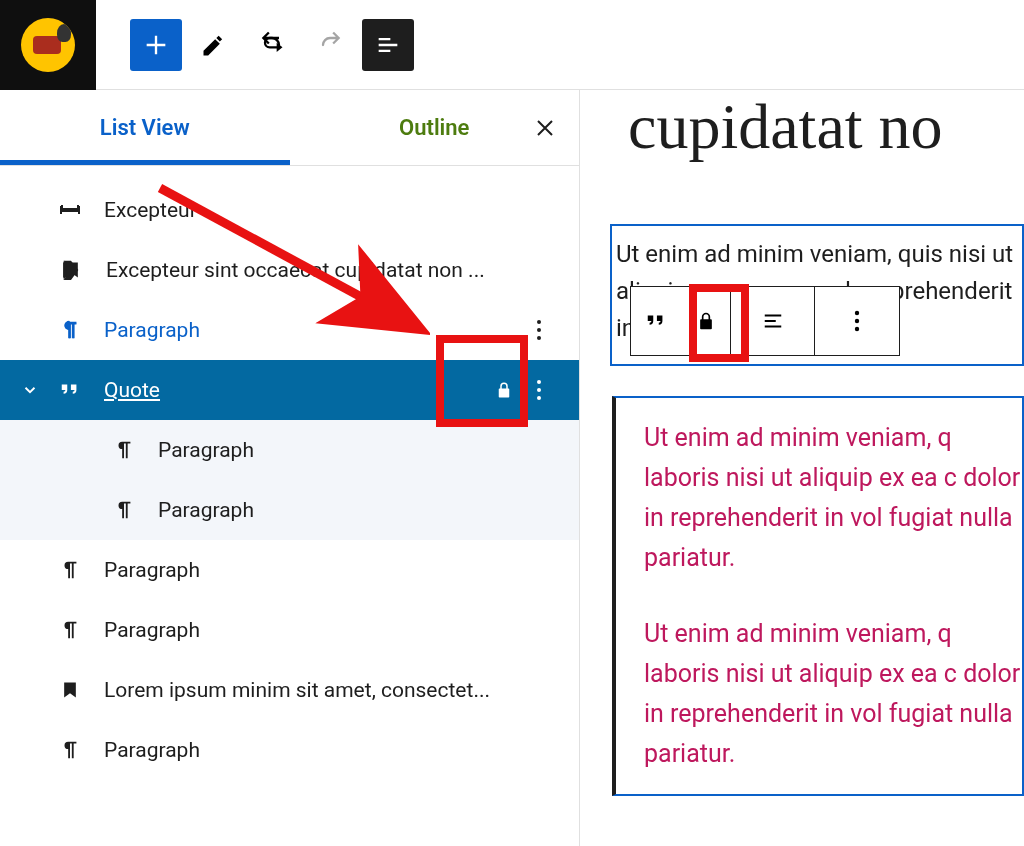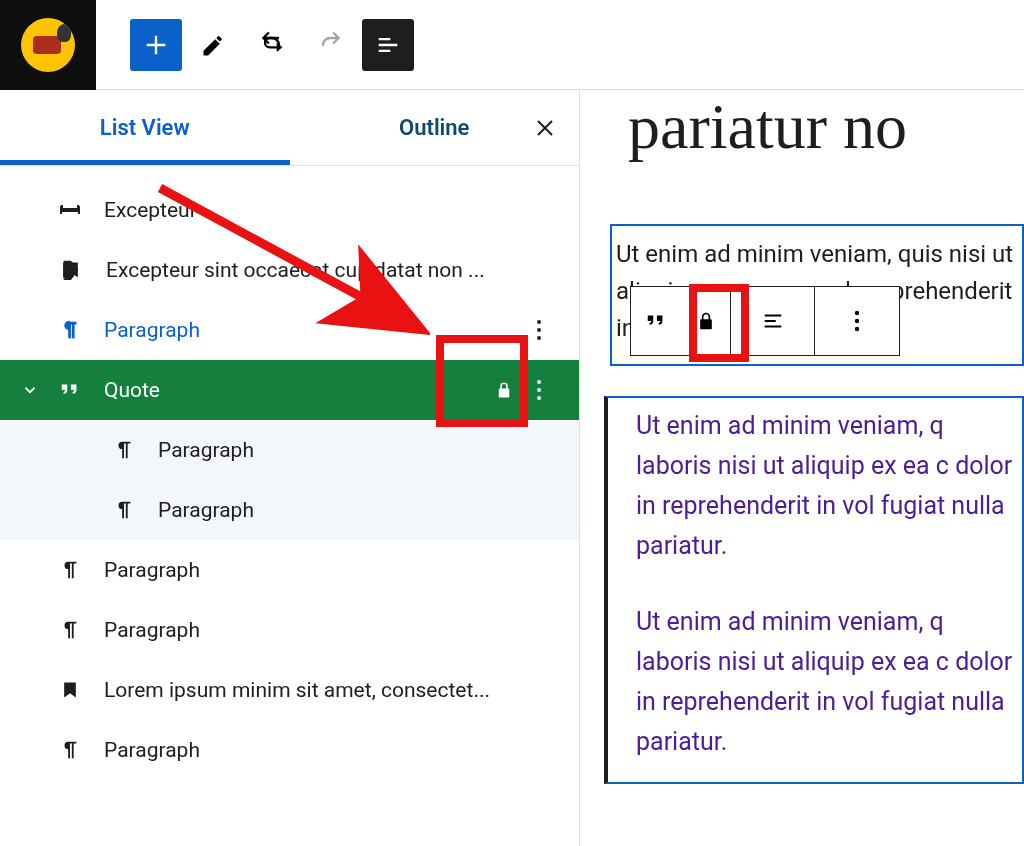"Outline" .tab { color: #0c4a6e -> #4d7c0f }
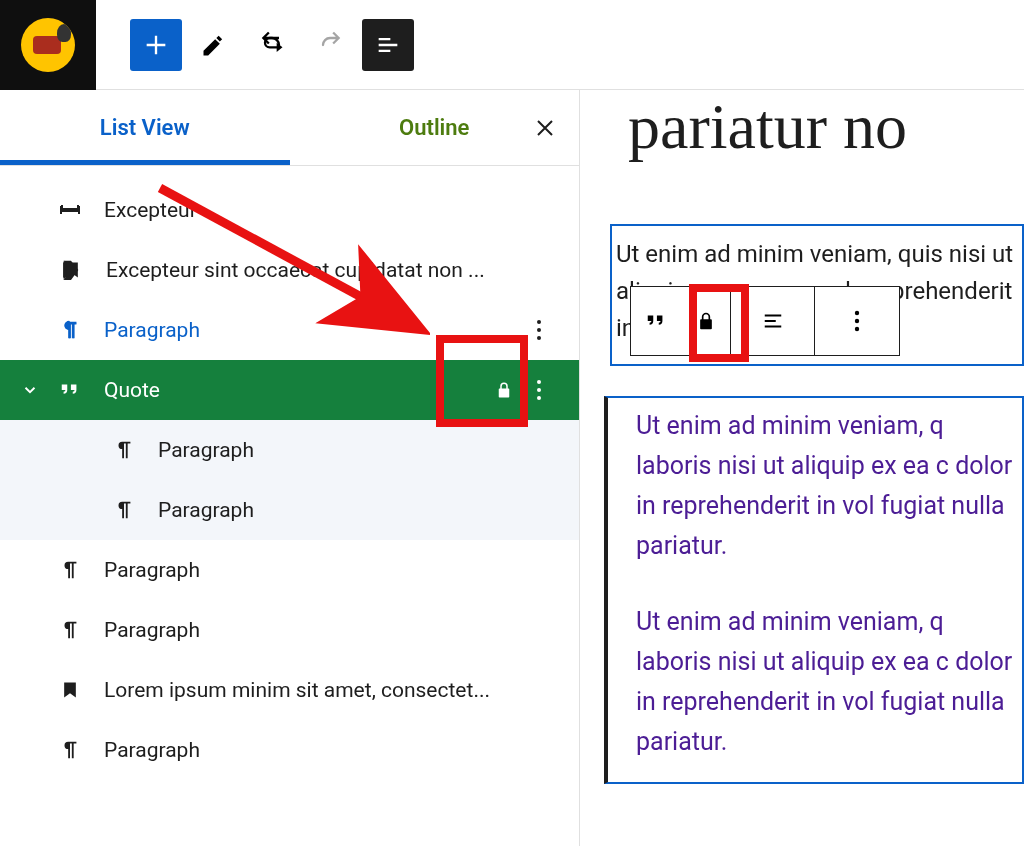"pariatur no" div.title-block { text: pariatur -> cupidatat }
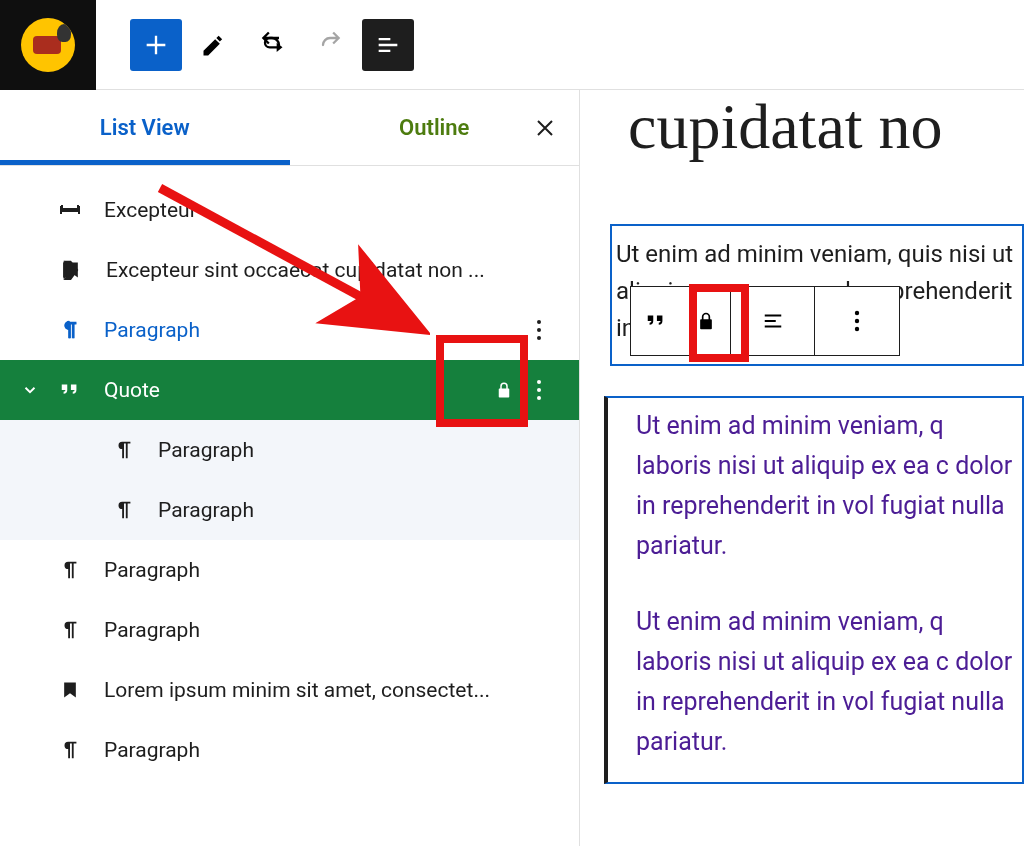"Quote" .list-item.selected { background: #15803d -> #0369a1; text-decoration: none -> underline }
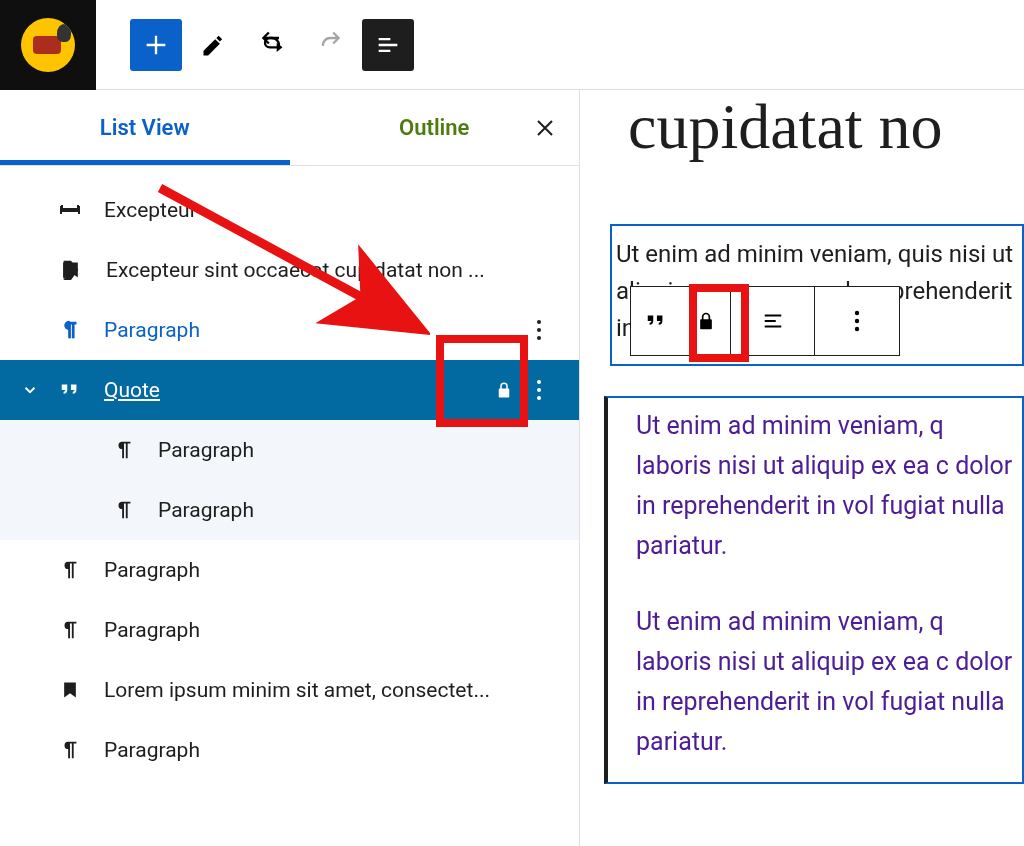"Ut enim ad minim veniam, q" .quote-block { color: #4c1d95 -> #be185d; margin: 30px 0 0 24px -> 30px 0 0 32px; padding: 8px 0 20px 28px -> 20px 0 20px 28px }
